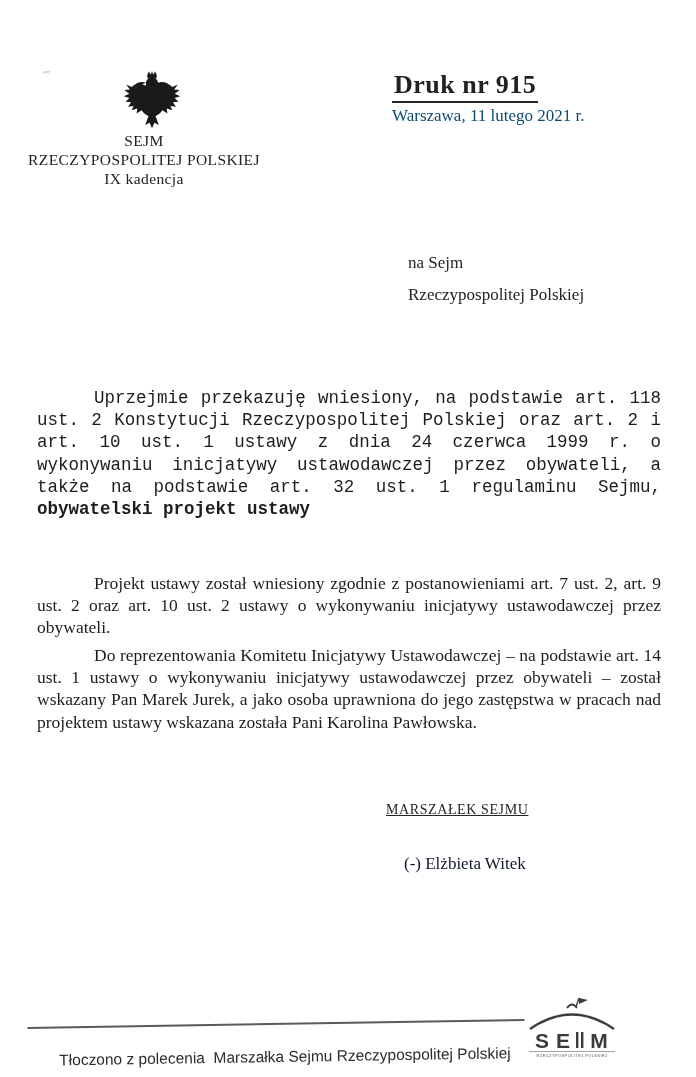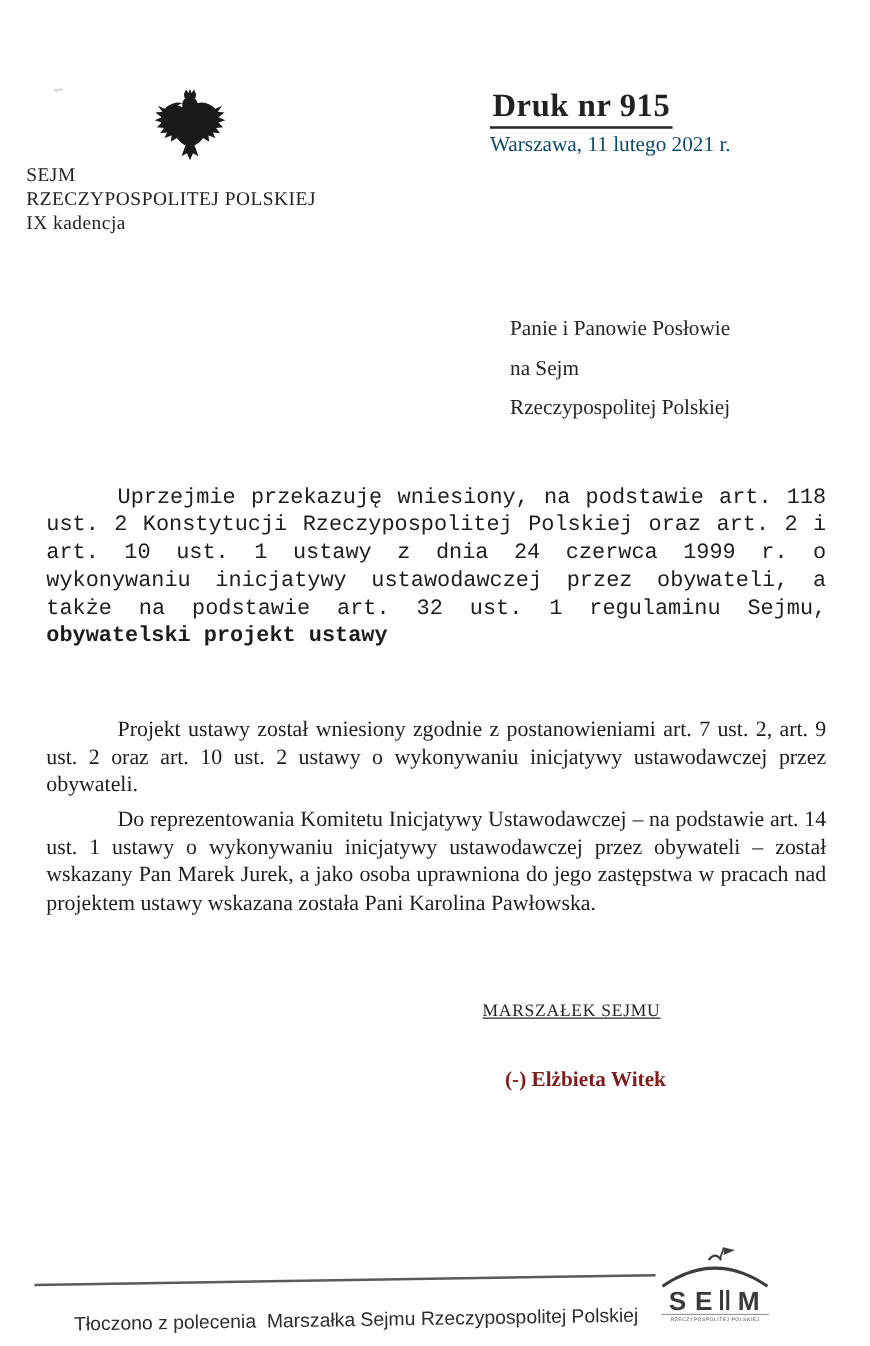"SEJM" .institution-block { text-align: none -> center }
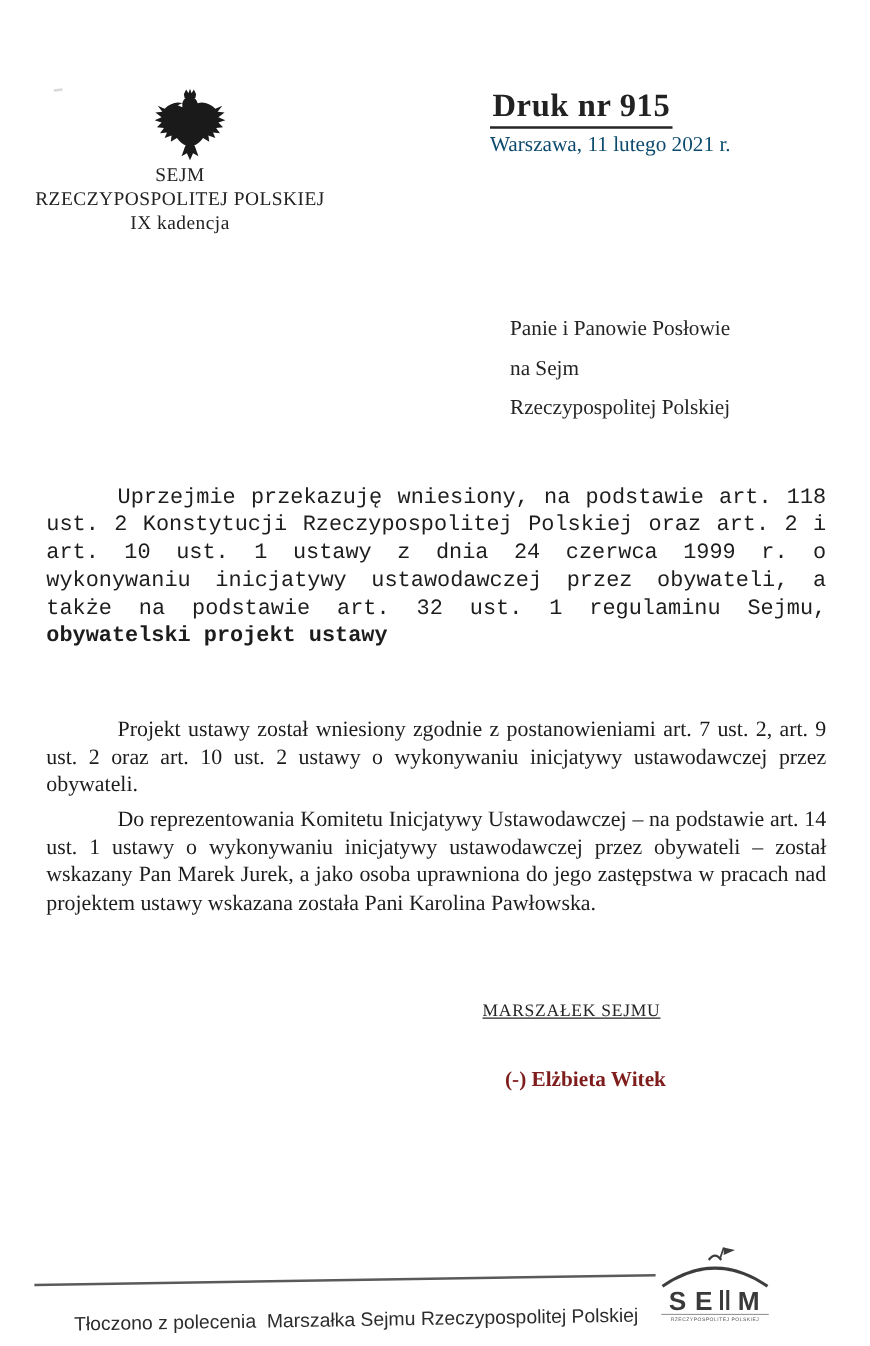"Panie i Panowie Posłowie" div { html: <div>Panie i Panowie Posłowie</div> -> none }
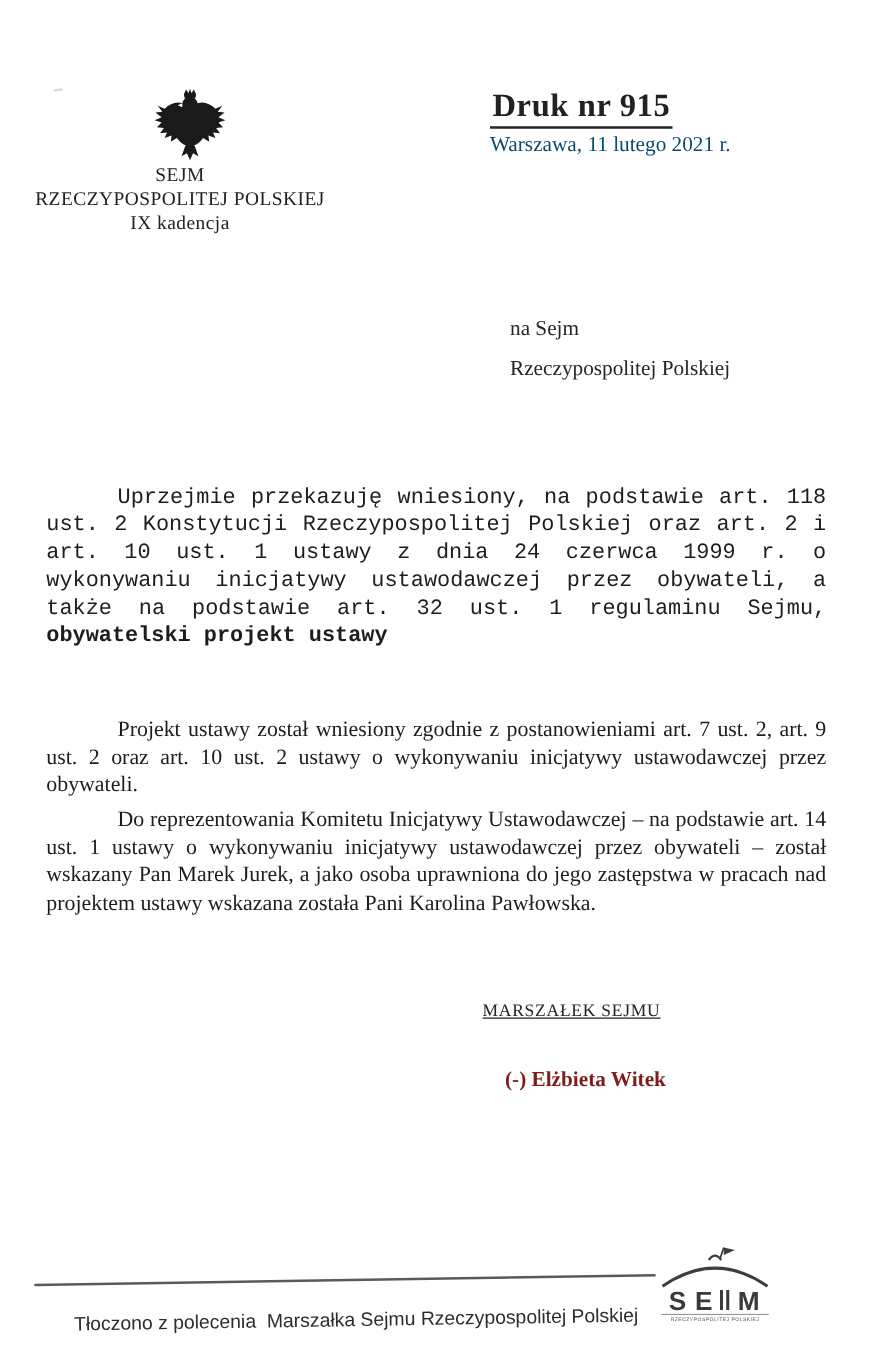"(-) Elżbieta Witek" .sig-name { color: #7f1d1d -> #0f172a; font-weight: bold -> none }
